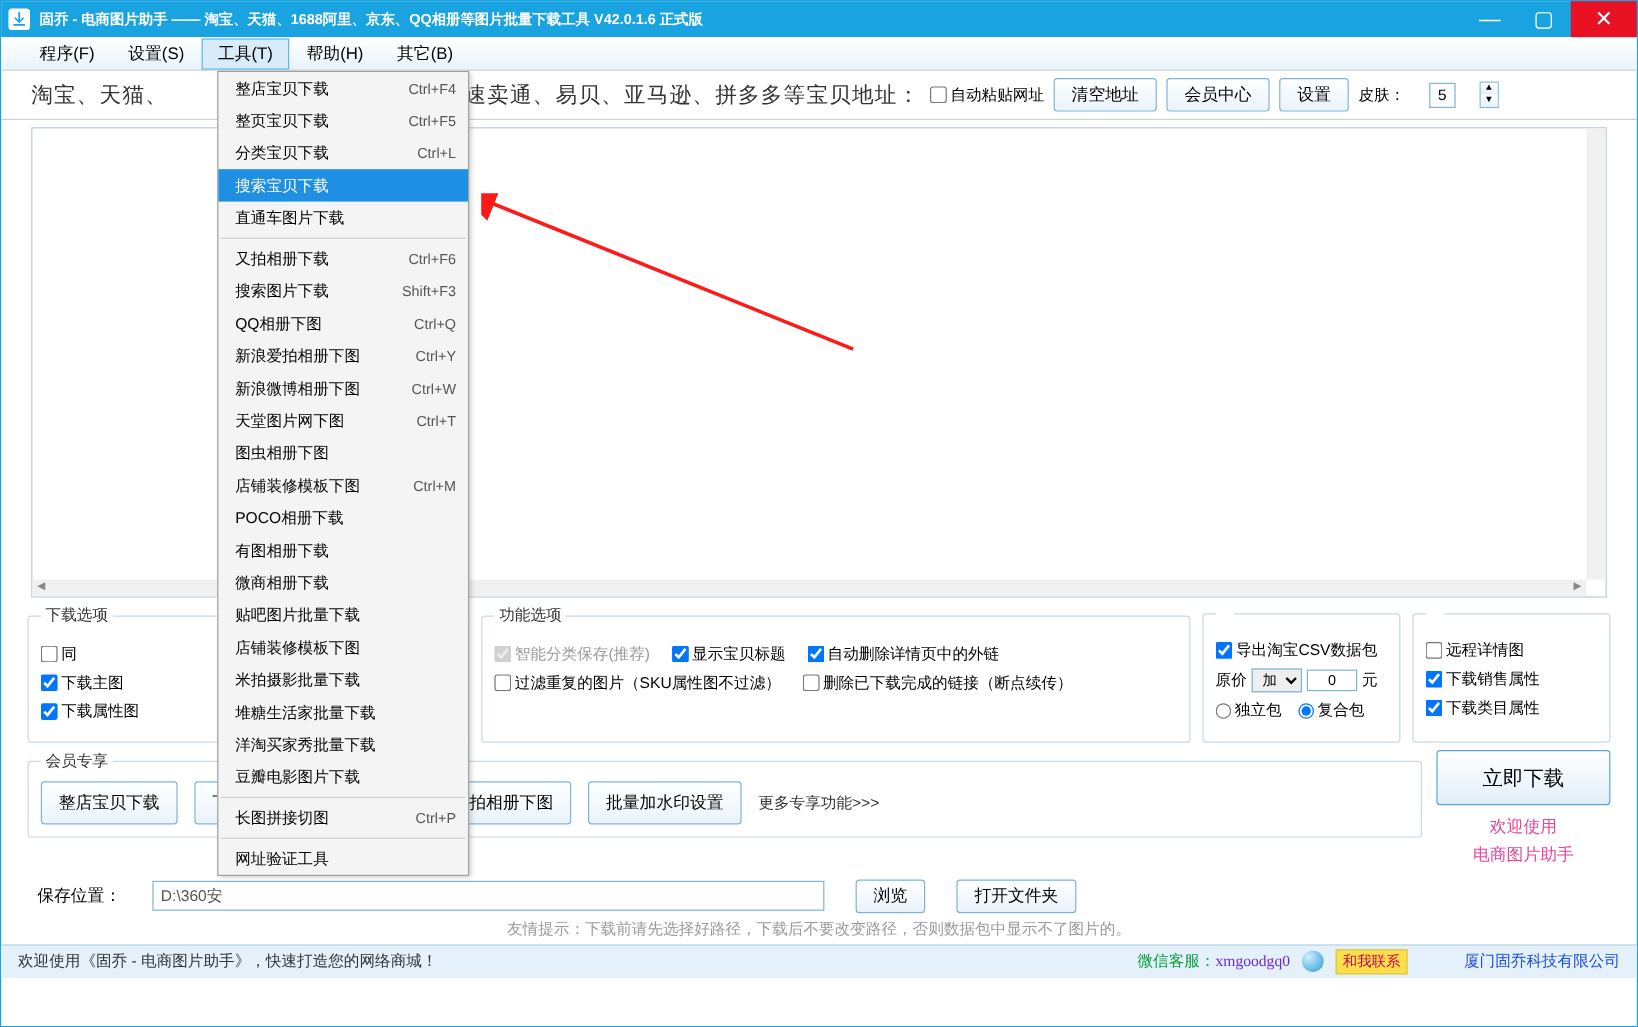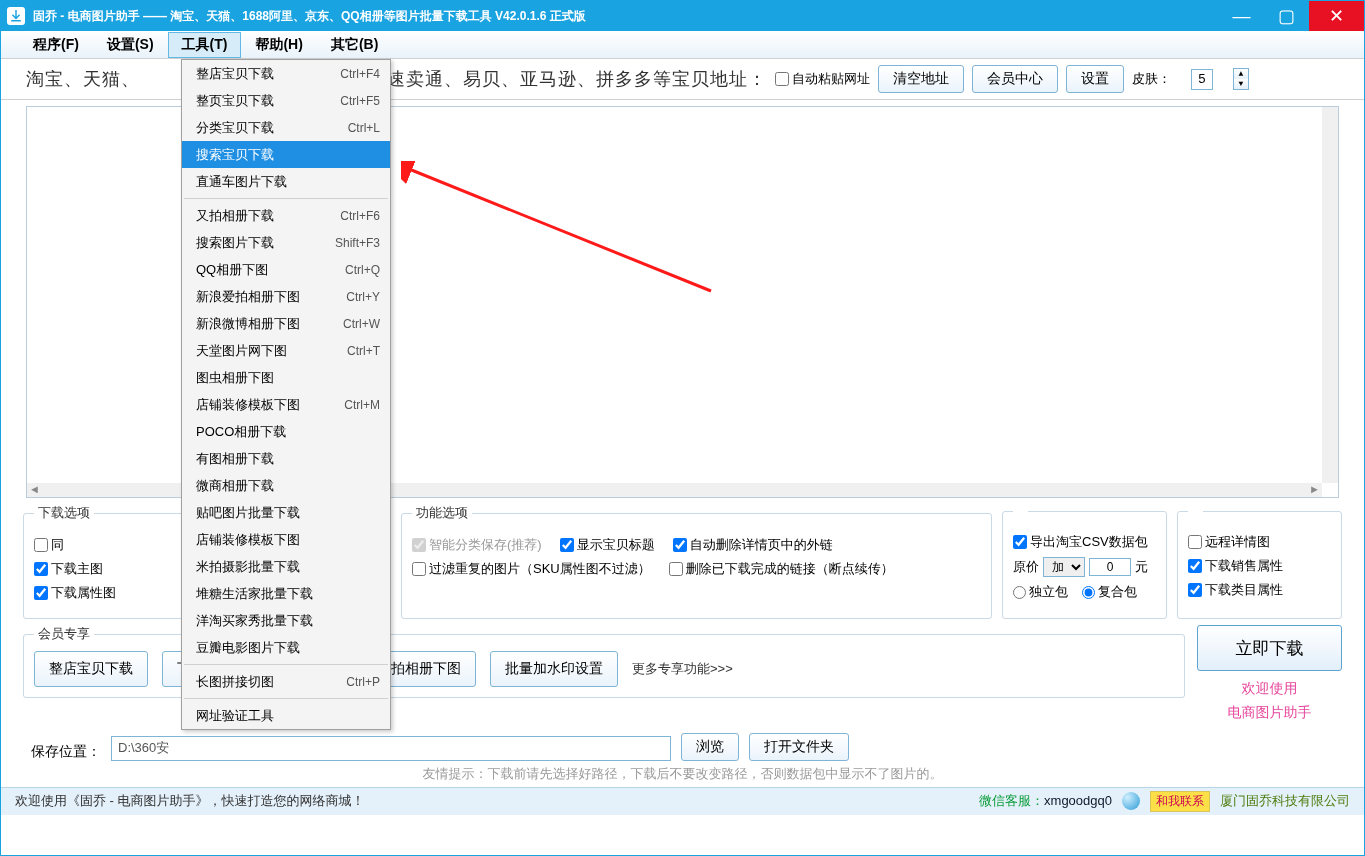"程序(F)" .menubar { font-weight: bold -> none }
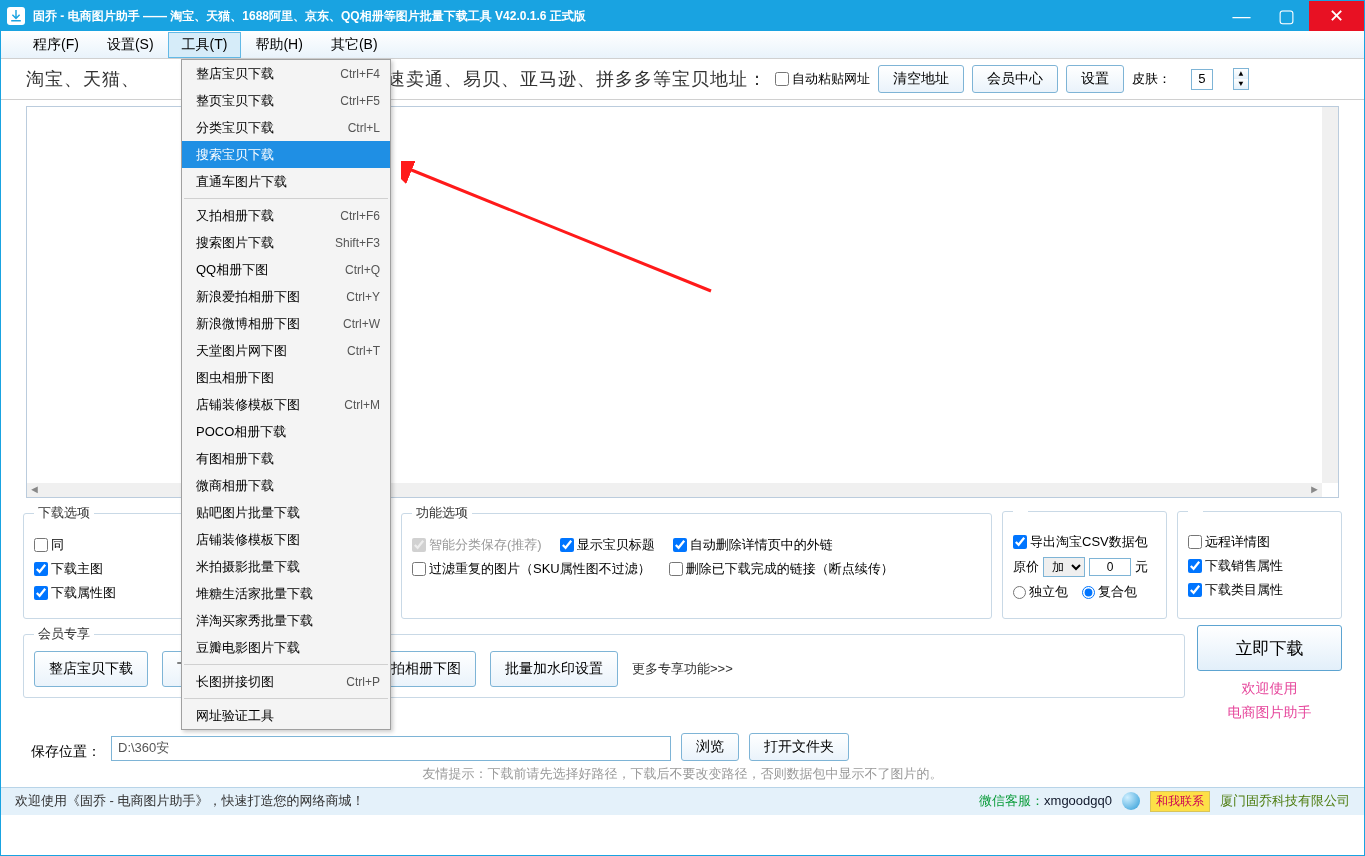"保存位置：" .saverow { align-items: flex-end -> center; gap: 10px -> 26px }
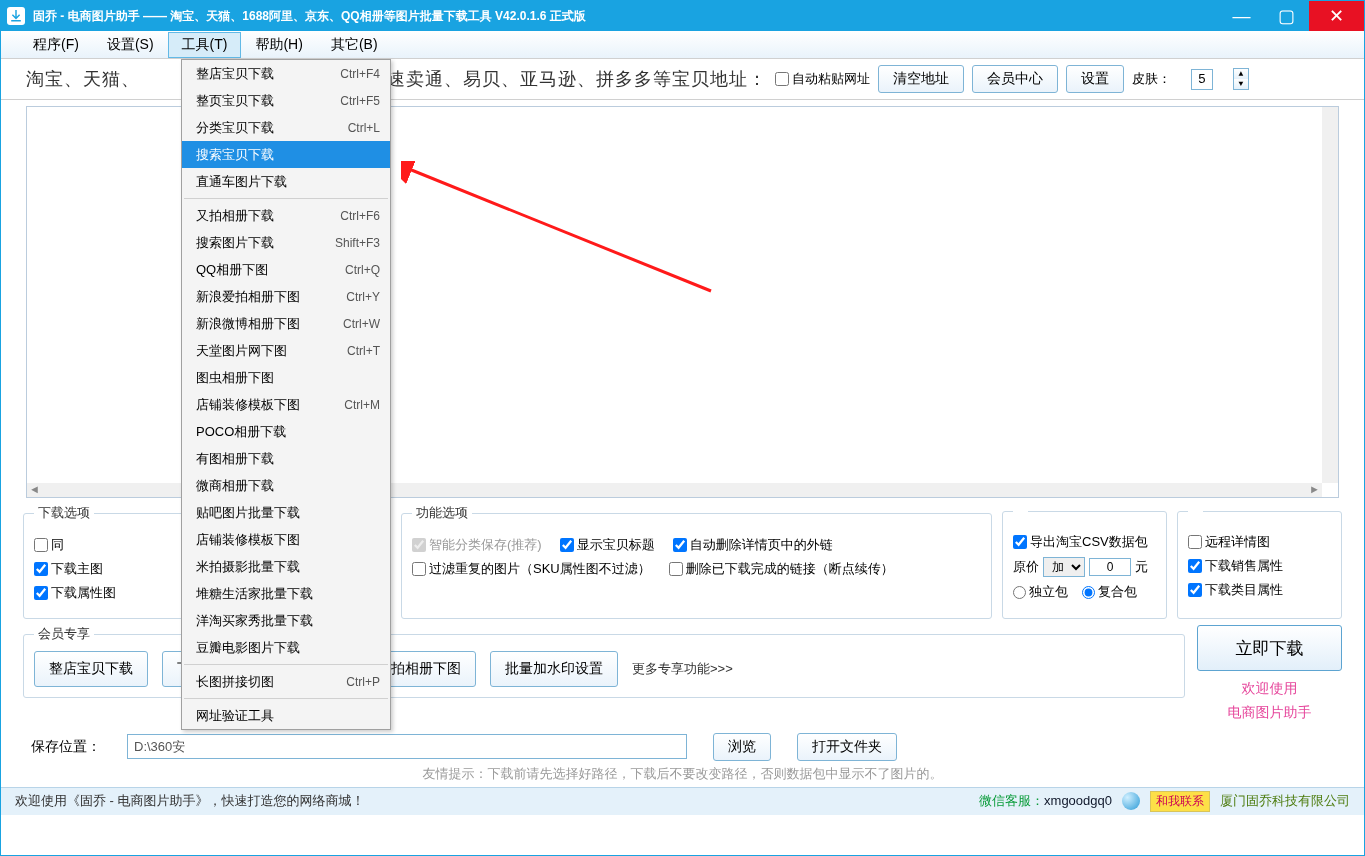"xmgoodgq0" .status .wxid { color: #0f172a -> #6d28d9; font-family: Liberation Sans, sans-serif -> Liberation Serif, serif }
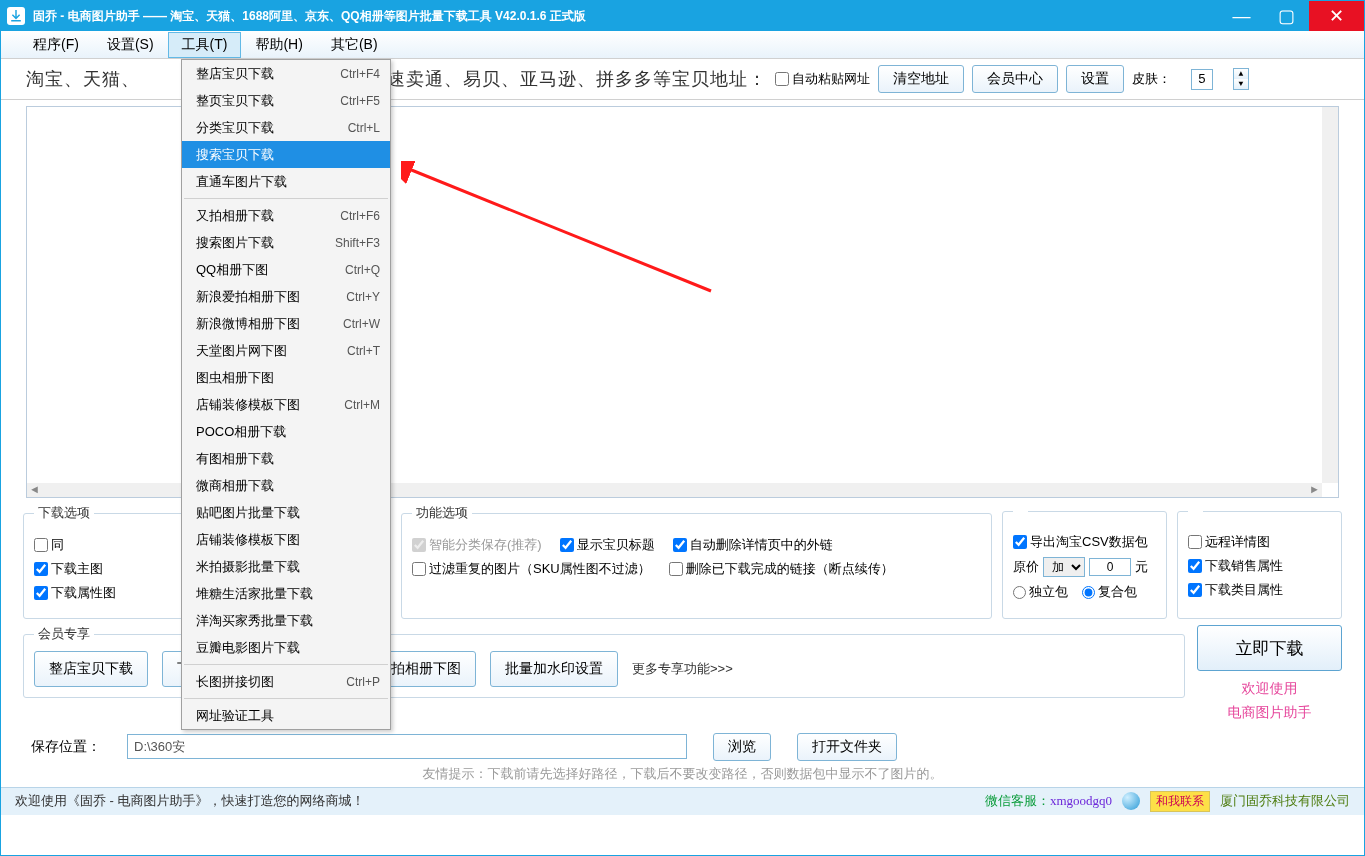"厦门固乔科技有限公司" .company { color: #4d7c0f -> #1d4ed8; margin-left: none -> 37px }
